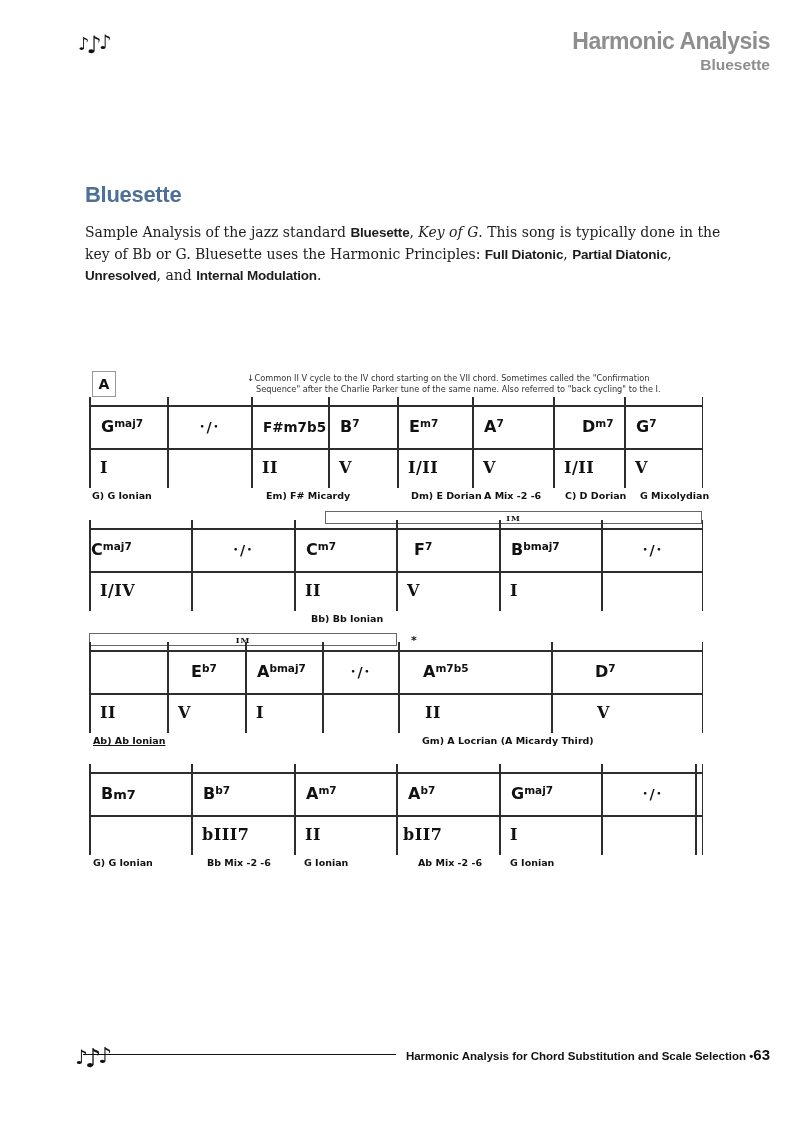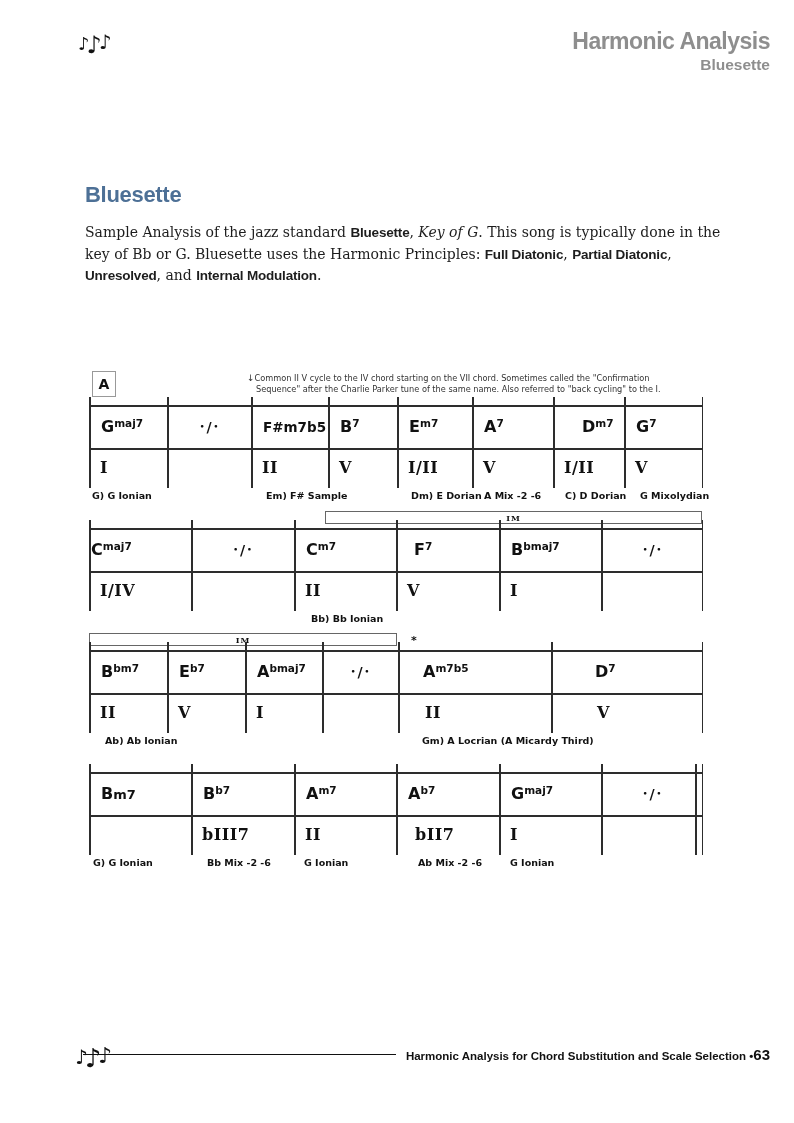"Em) F# Sample" div.lbl { text: Sample -> Micardy }
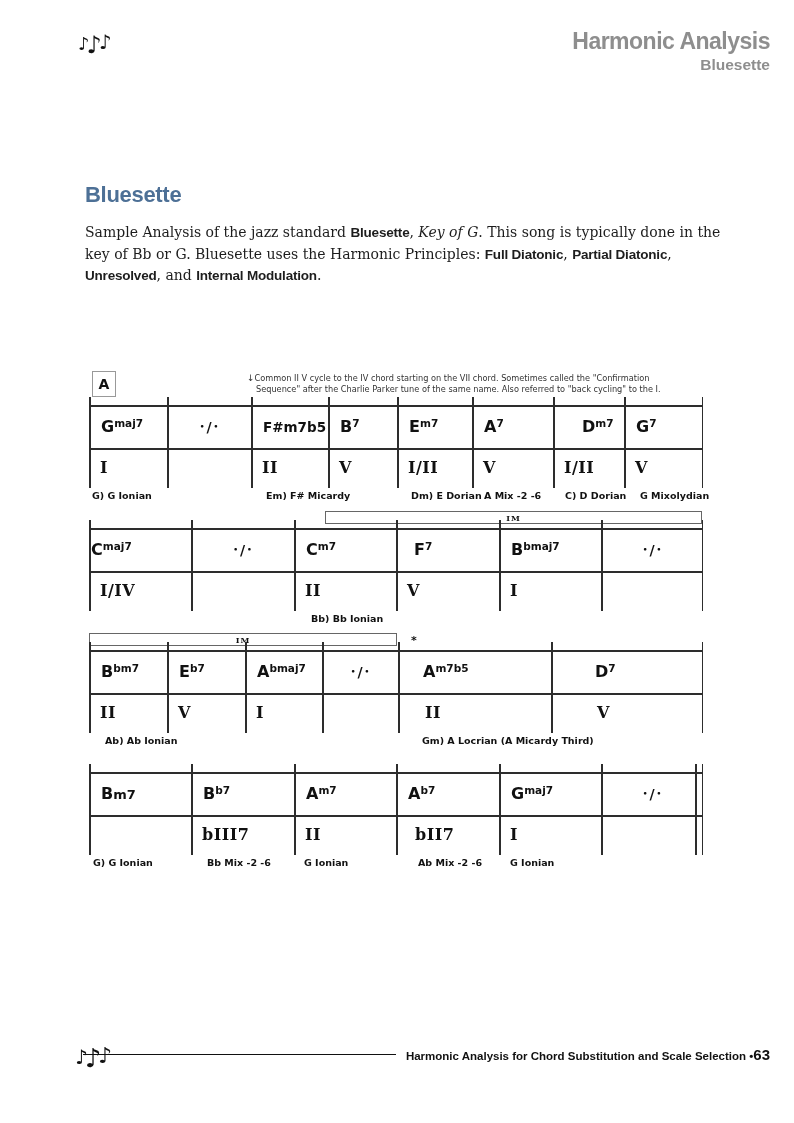"Bbm7" div.cell { html: <div><span>B</span><span>bm7</span></div> -> none }
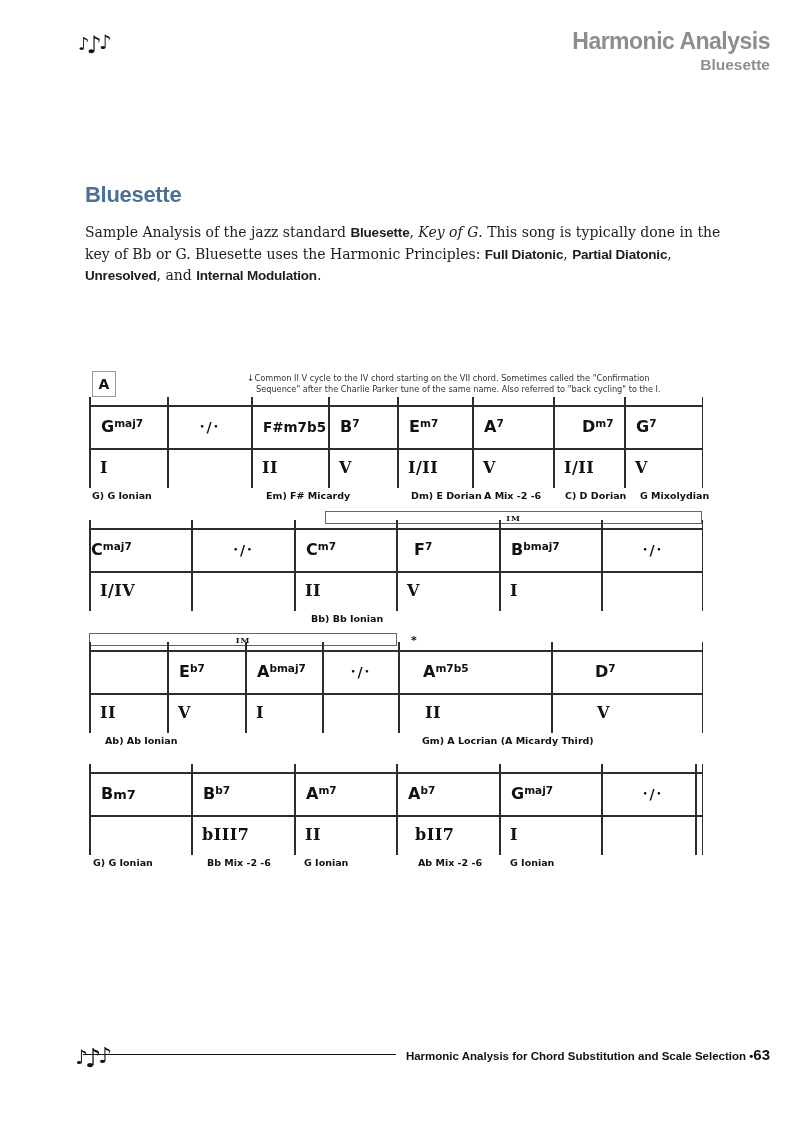"Eb7" div.cell { padding-left: 11px -> 23px }
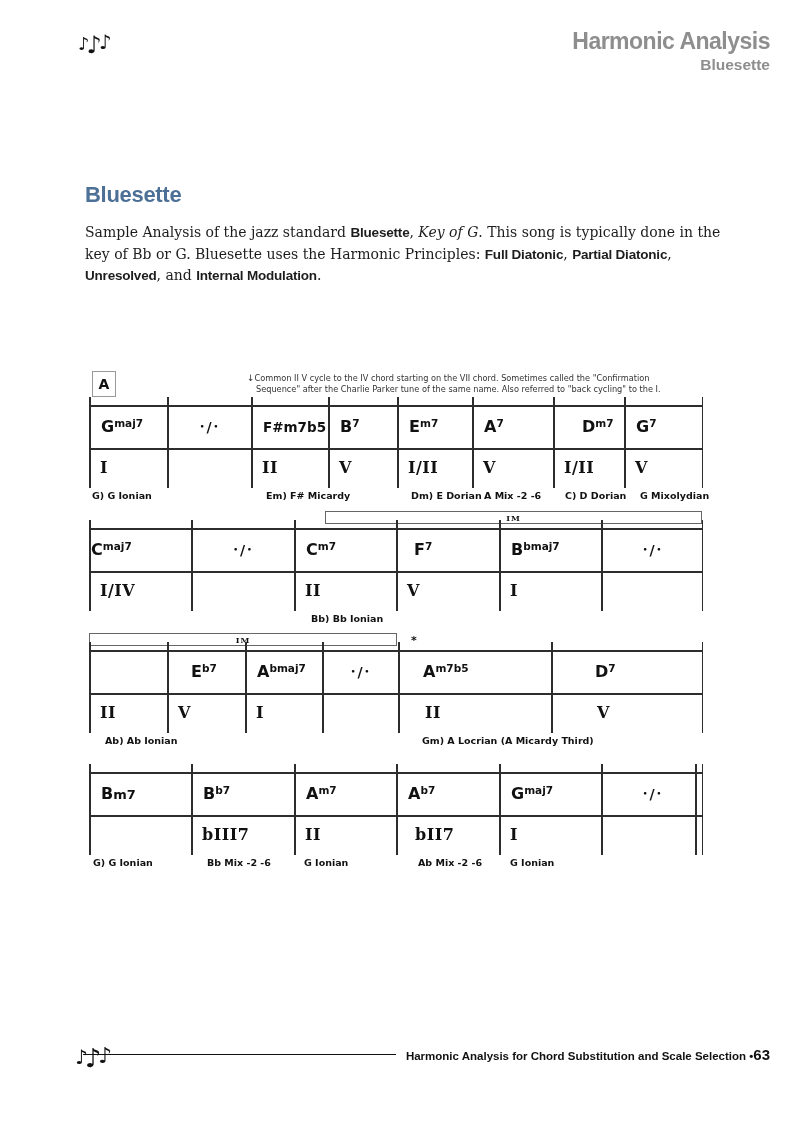"Ab) Ab Ionian" div.lbl { left: 16px -> 4px; text-decoration: none -> underline }
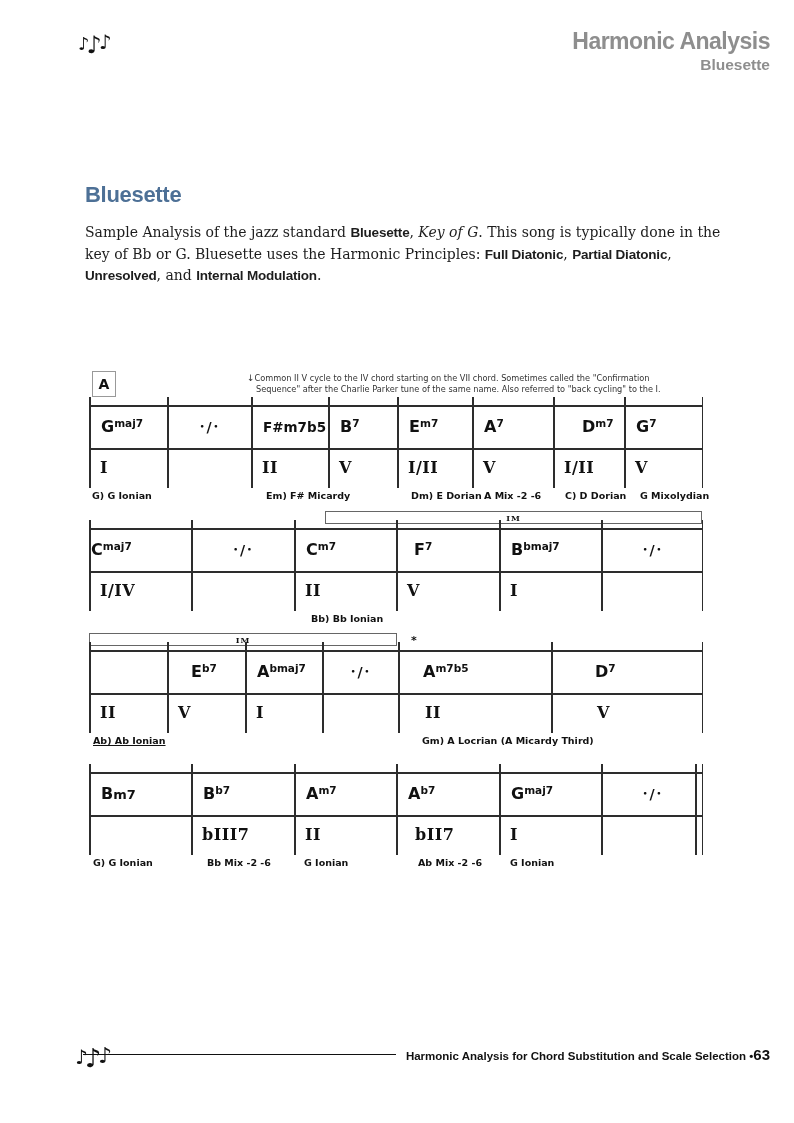"bII7" div.cell { padding-left: 18px -> 6px }
